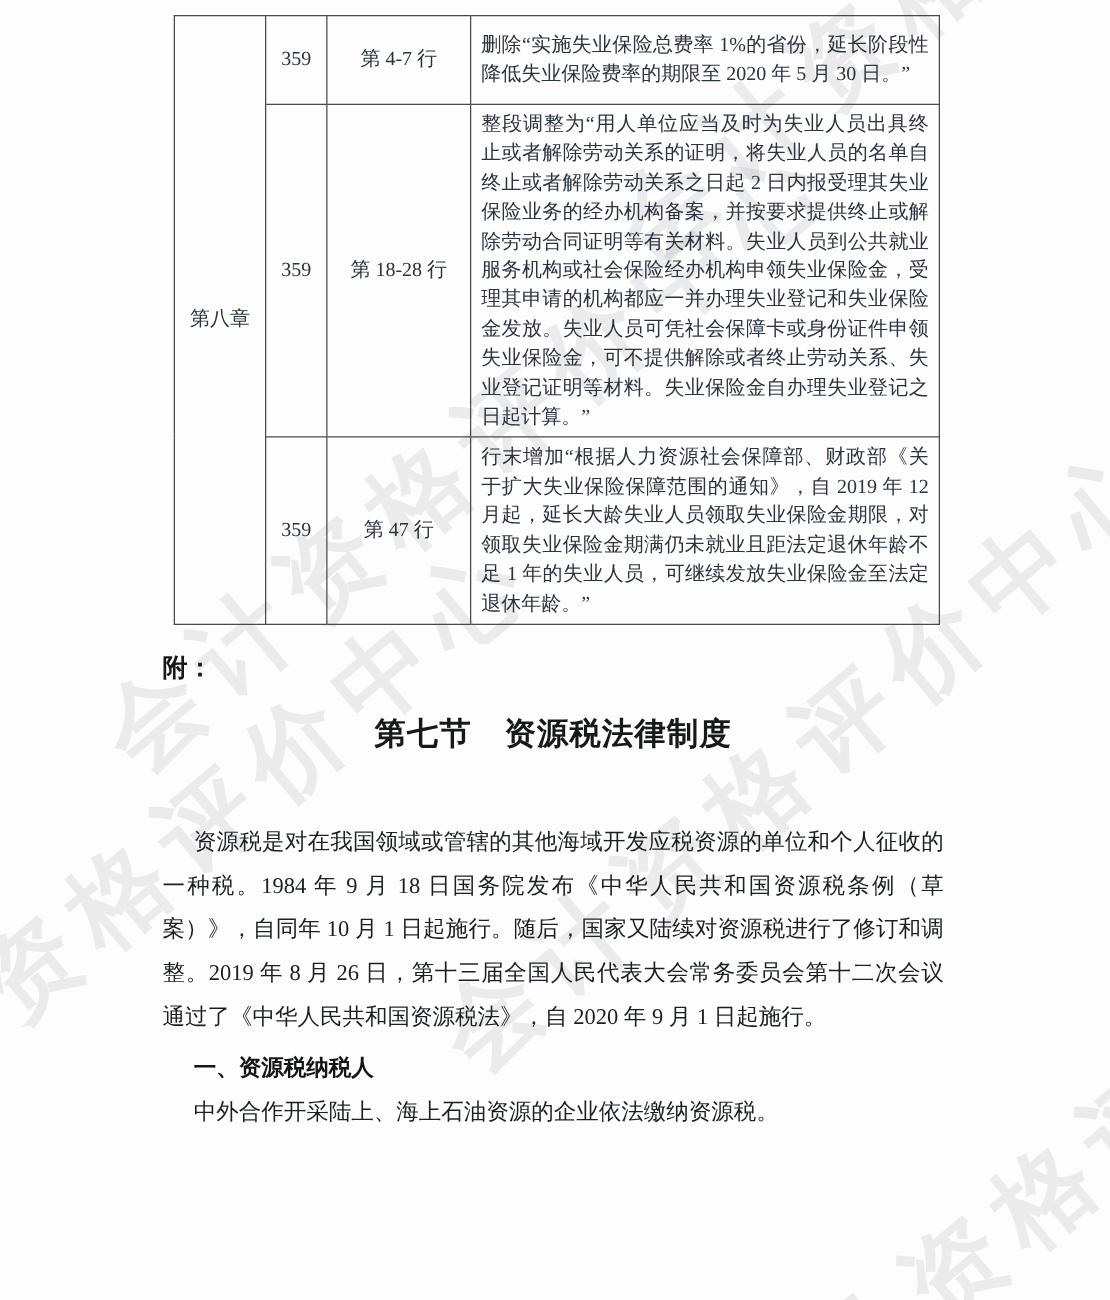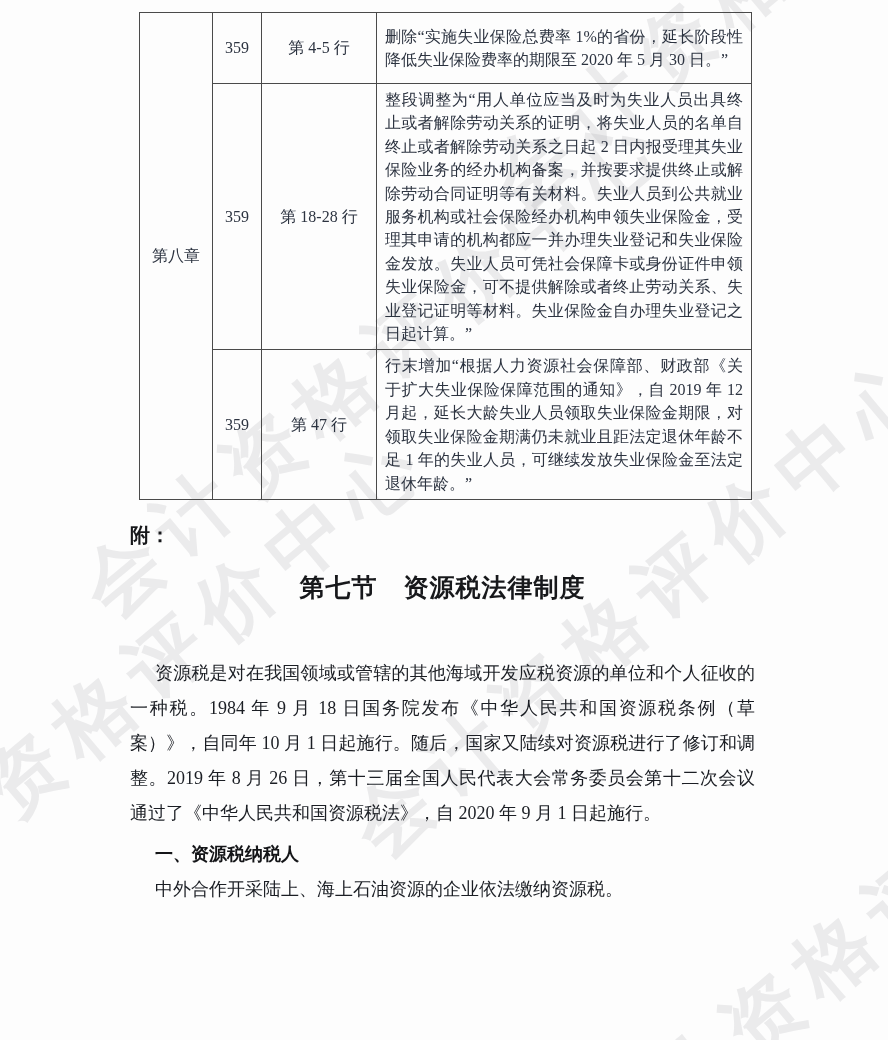"第 4-5 行" td.cell-center { text: 4-5 -> 4-7 }
